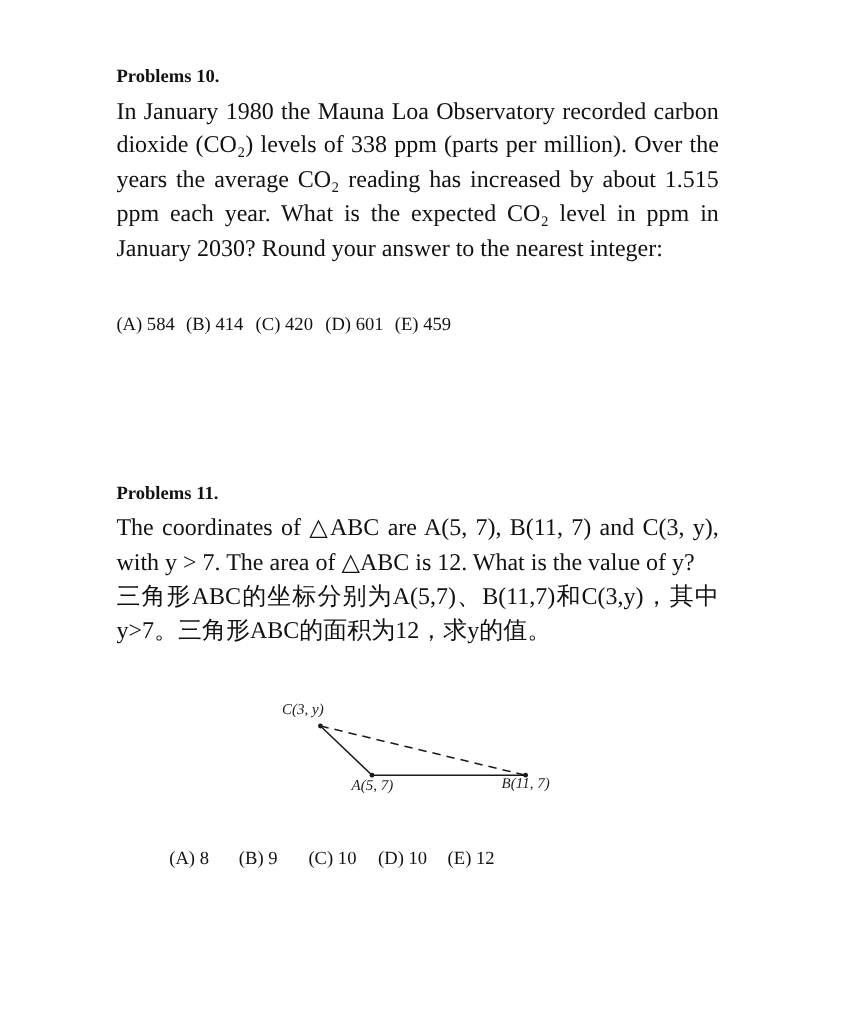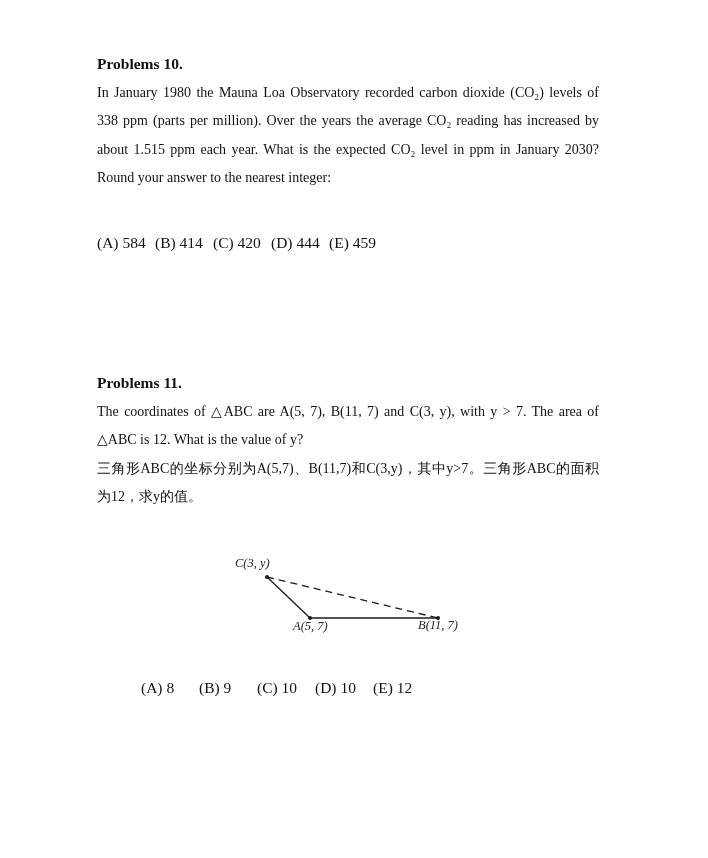"In January 1980 the Mauna" .para { font-size: 14px -> 20px }
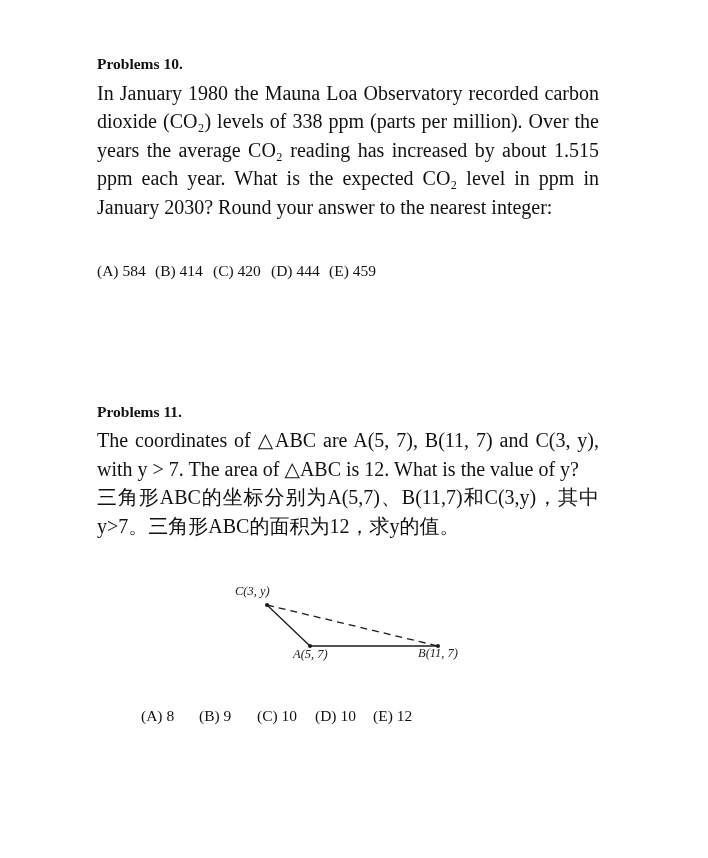"(D) 444" span.option { text: 444 -> 601 }
